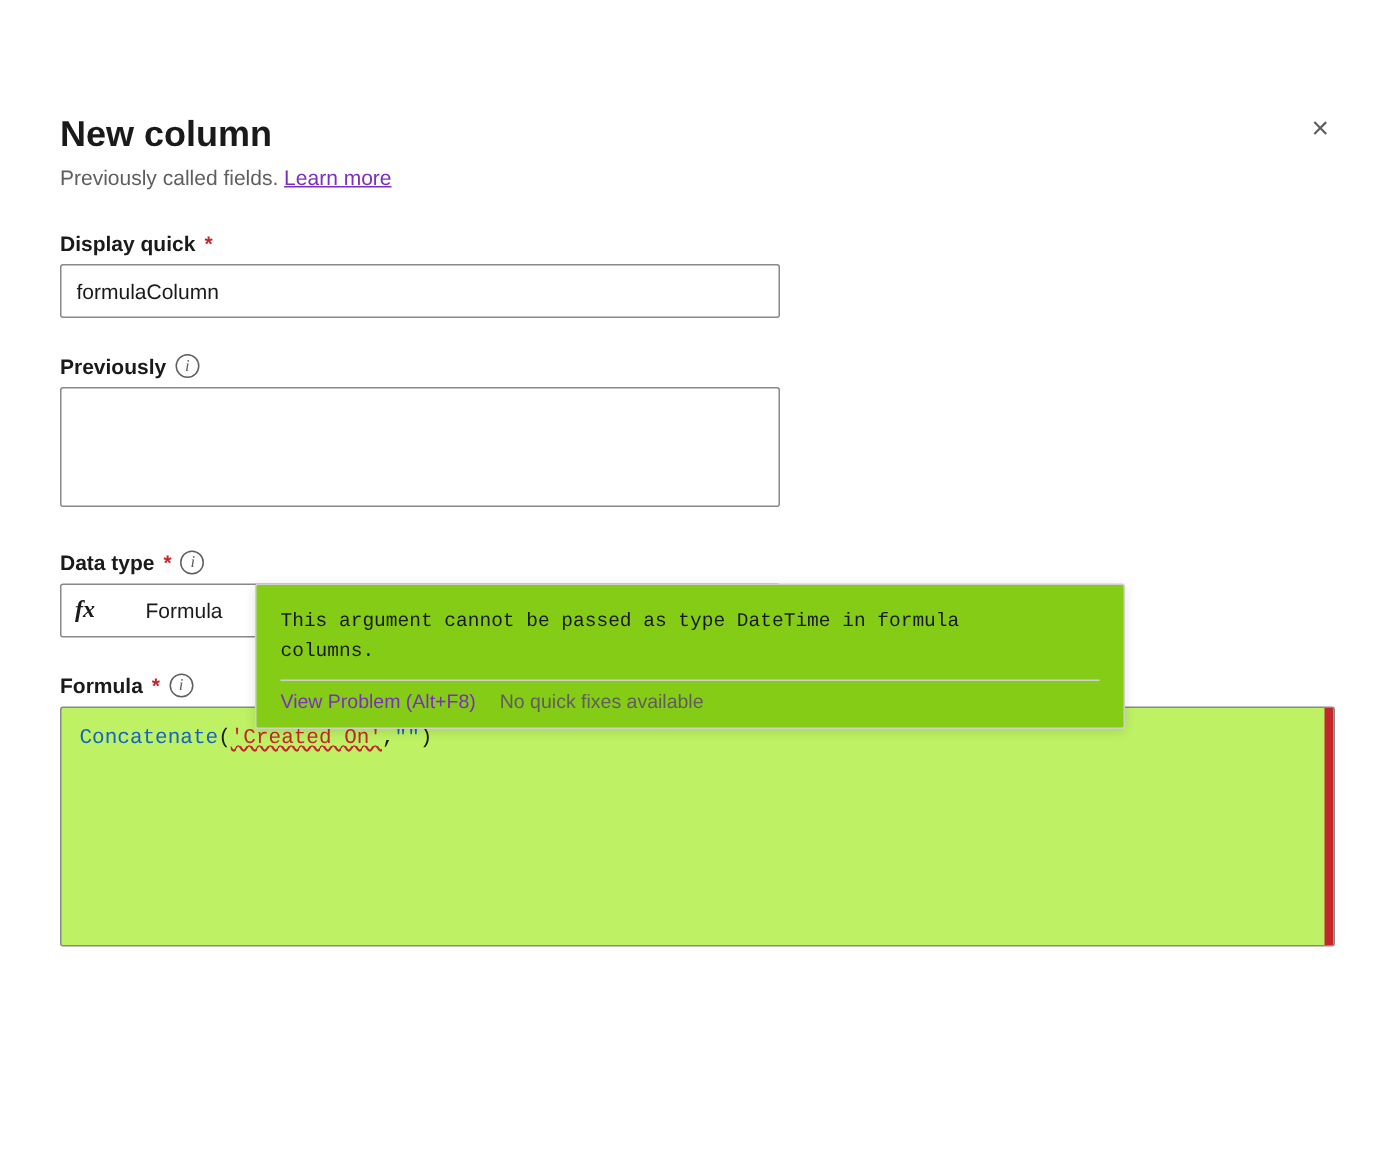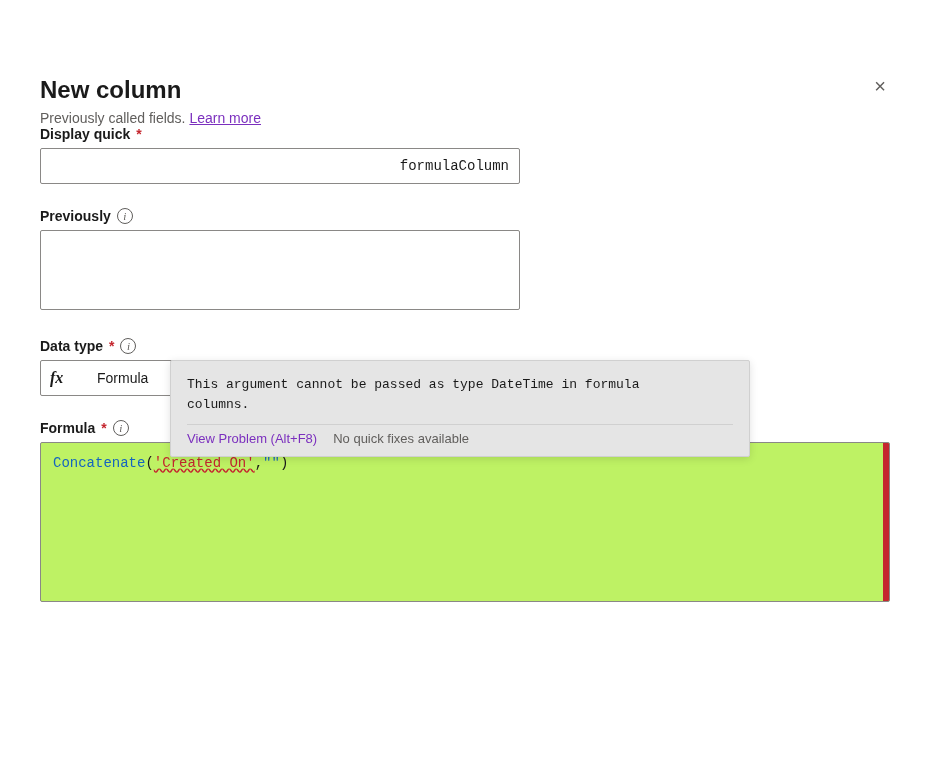"Previously called fields. Learn more" .subtitle { margin-bottom: none -> 28px }
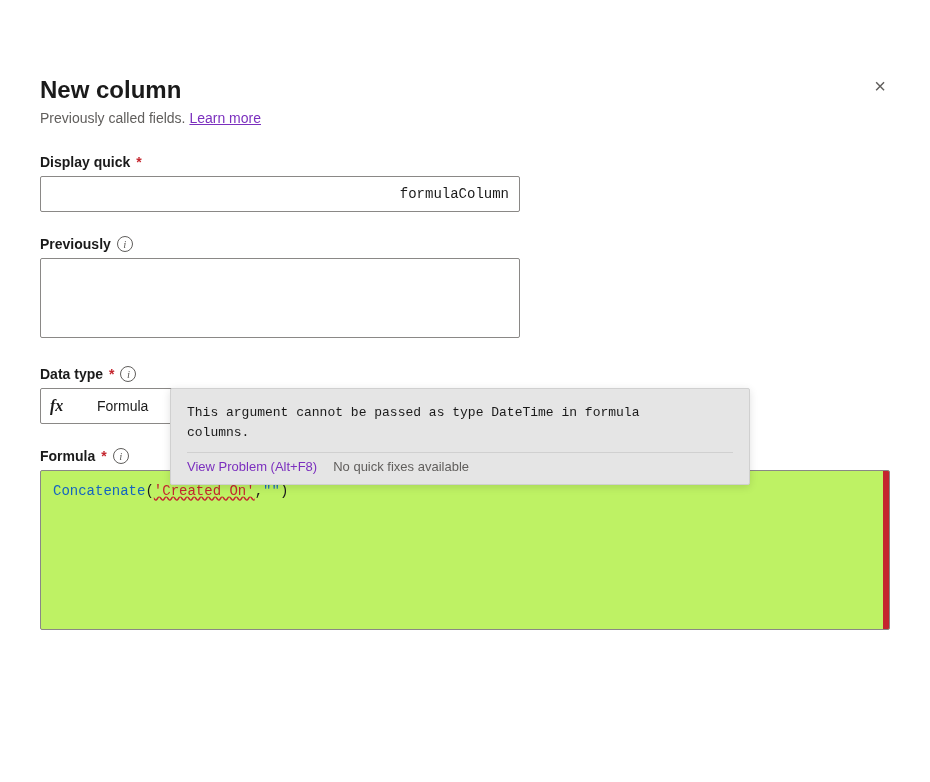"formulaColumn" .text-input { font-family: Liberation Mono, monospace -> Liberation Sans, sans-serif; text-align: right -> none }
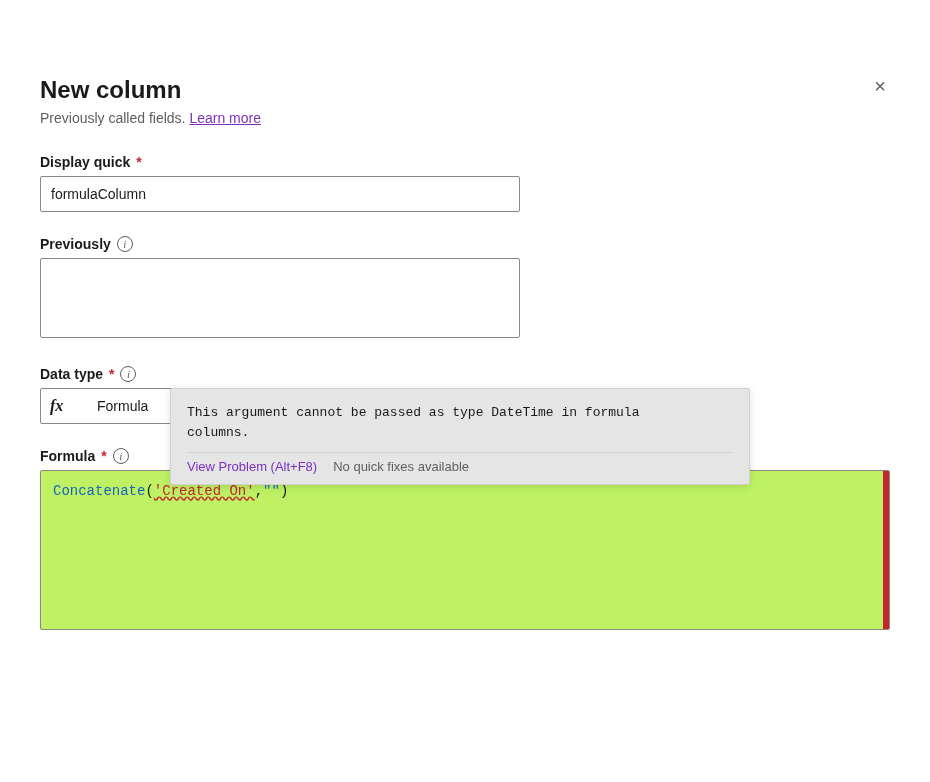"This argument cannot be passed" .tooltip-popup { background: #e5e5e5 -> #84cc16 }
